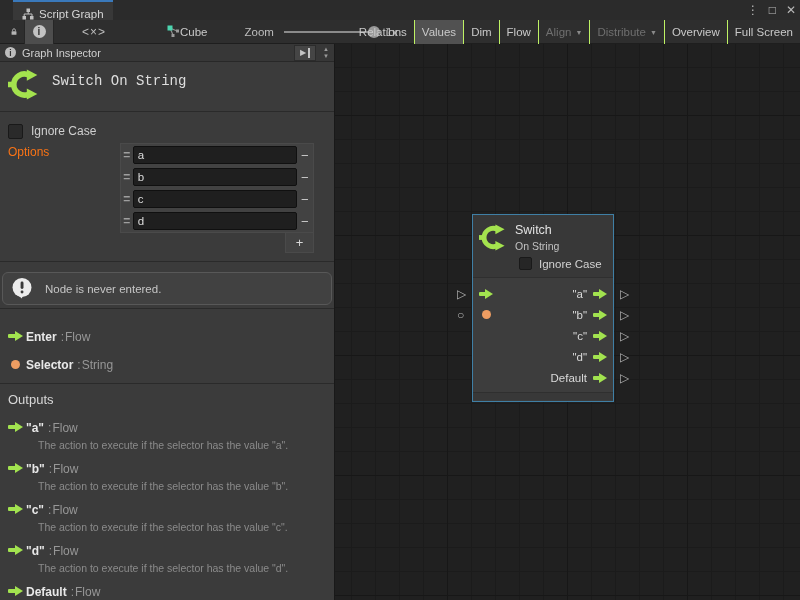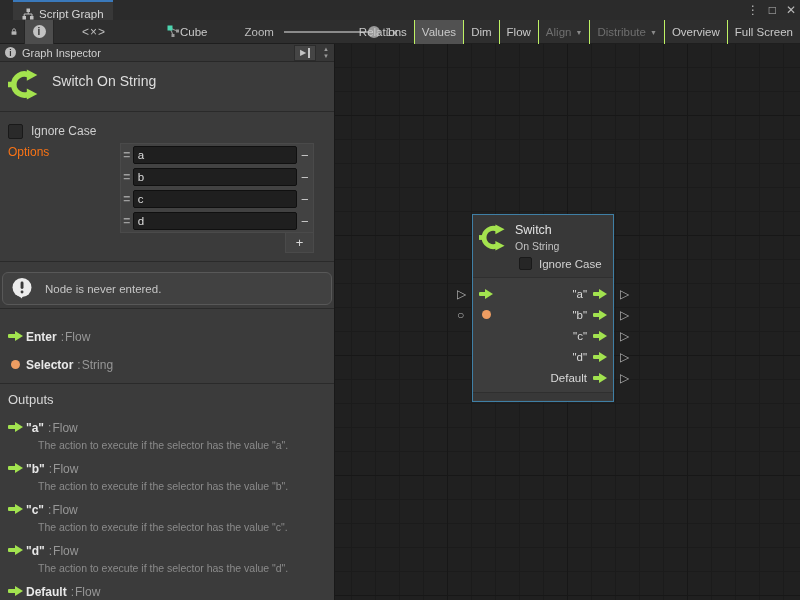"Switch On String" #insp-node-title { font-family: none -> Liberation Mono, monospace }
